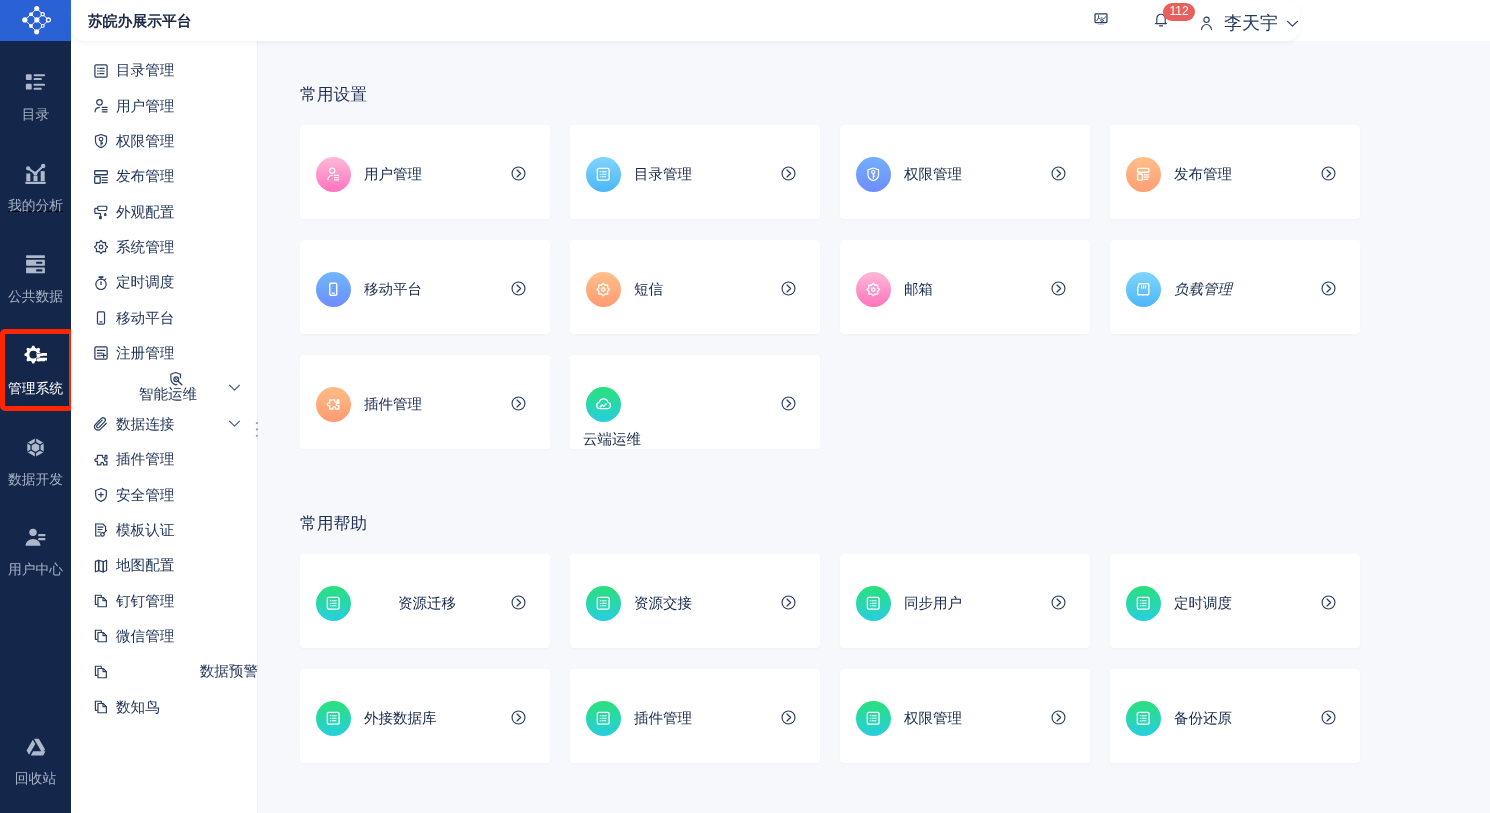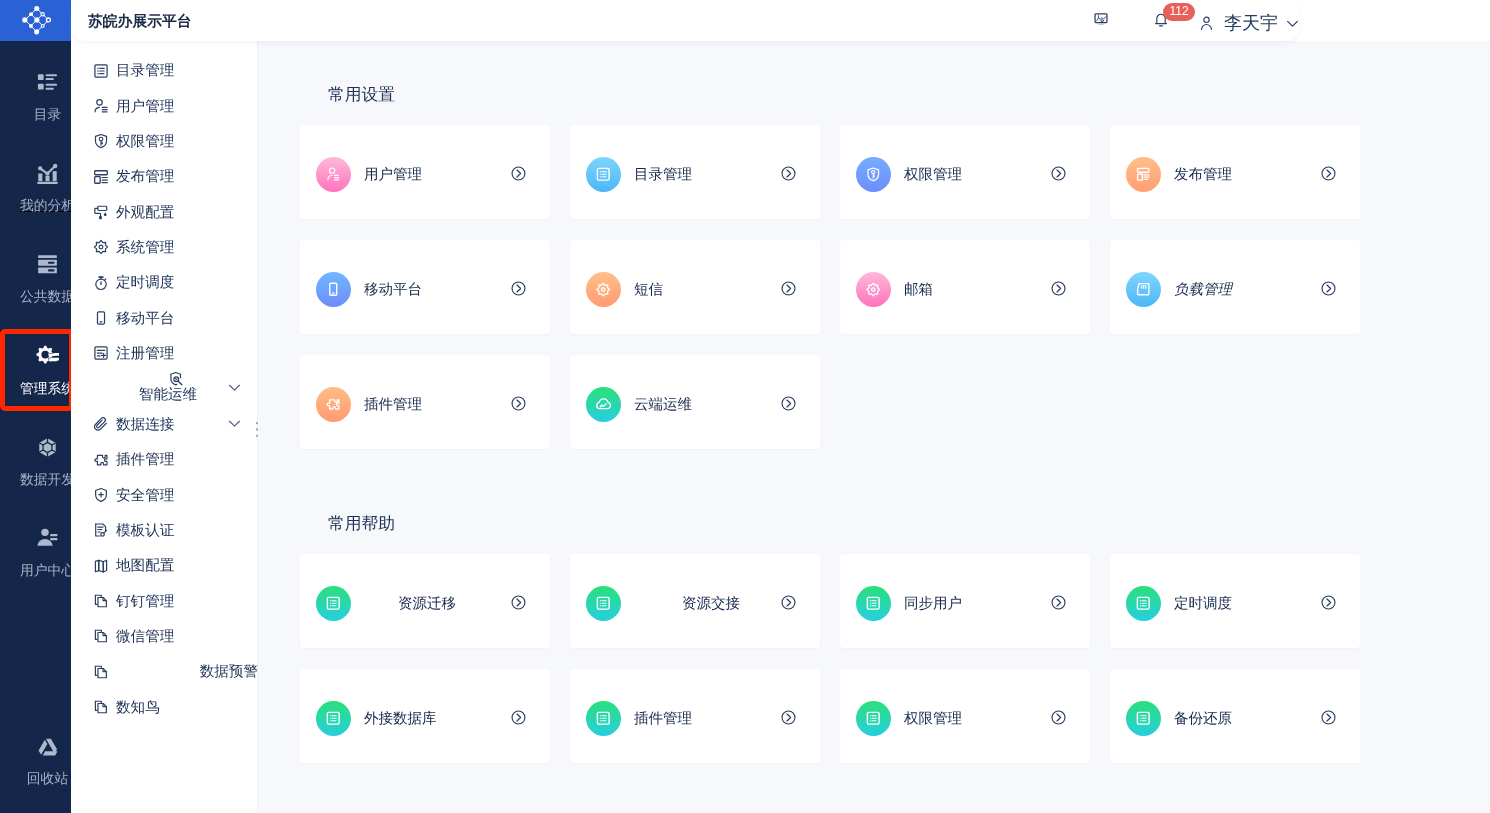"常用设置" .section-title { margin-left: 28px -> none }
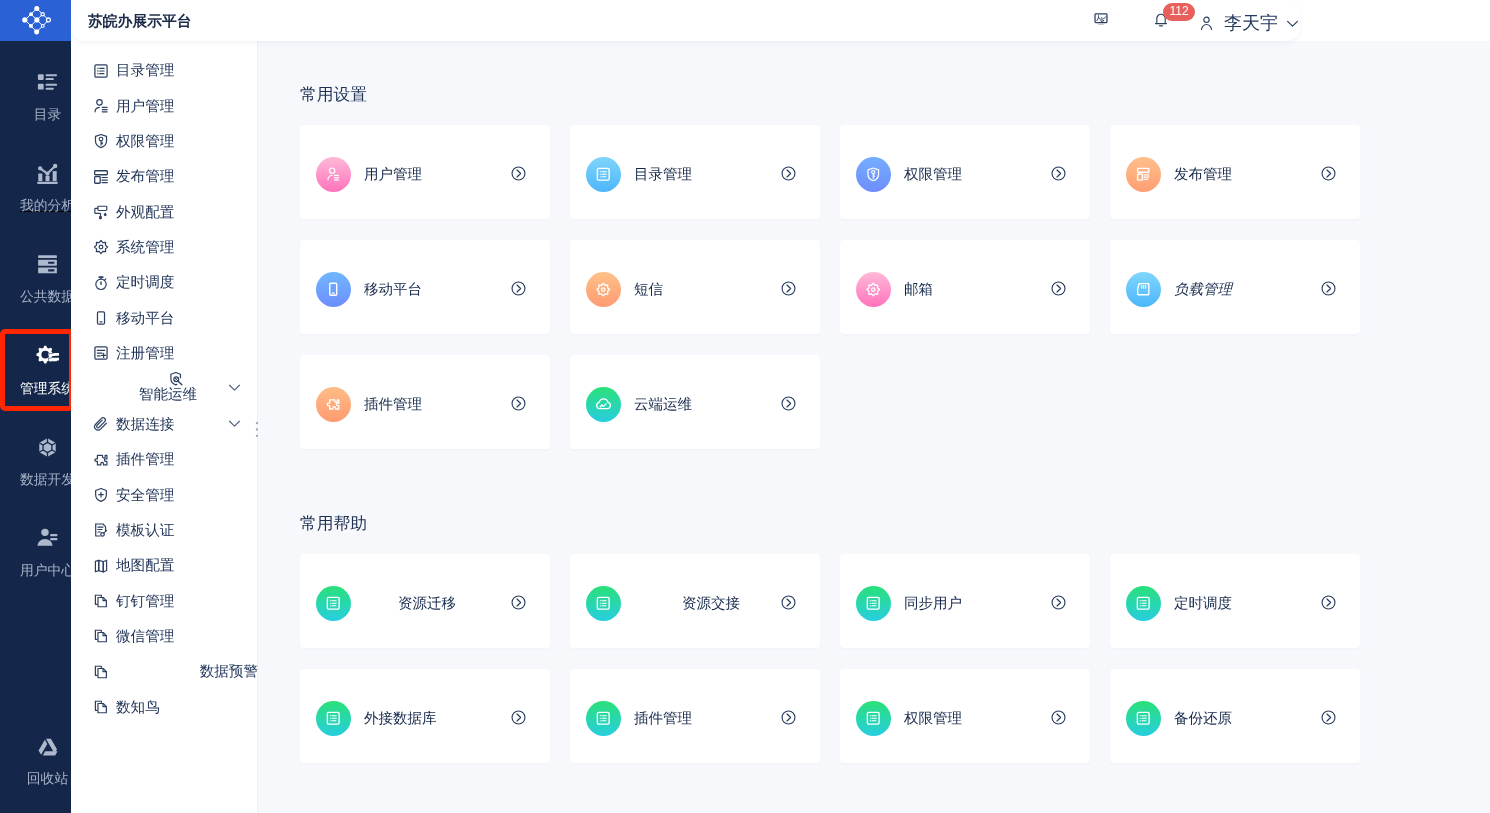"目录" .rail-item { left: 12px -> 0 }
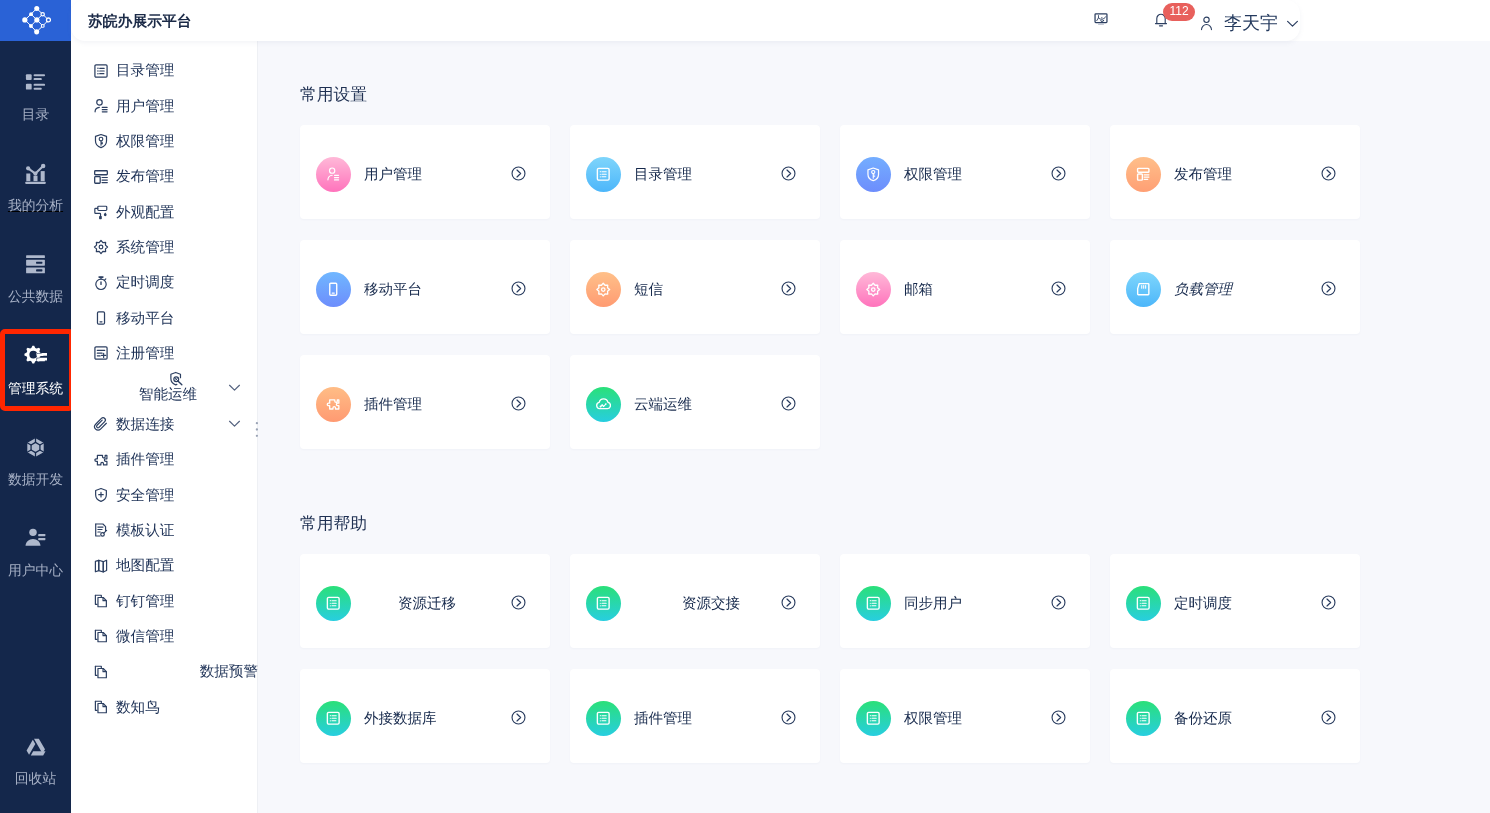"云端运维" div.card { flex-direction: none -> column }
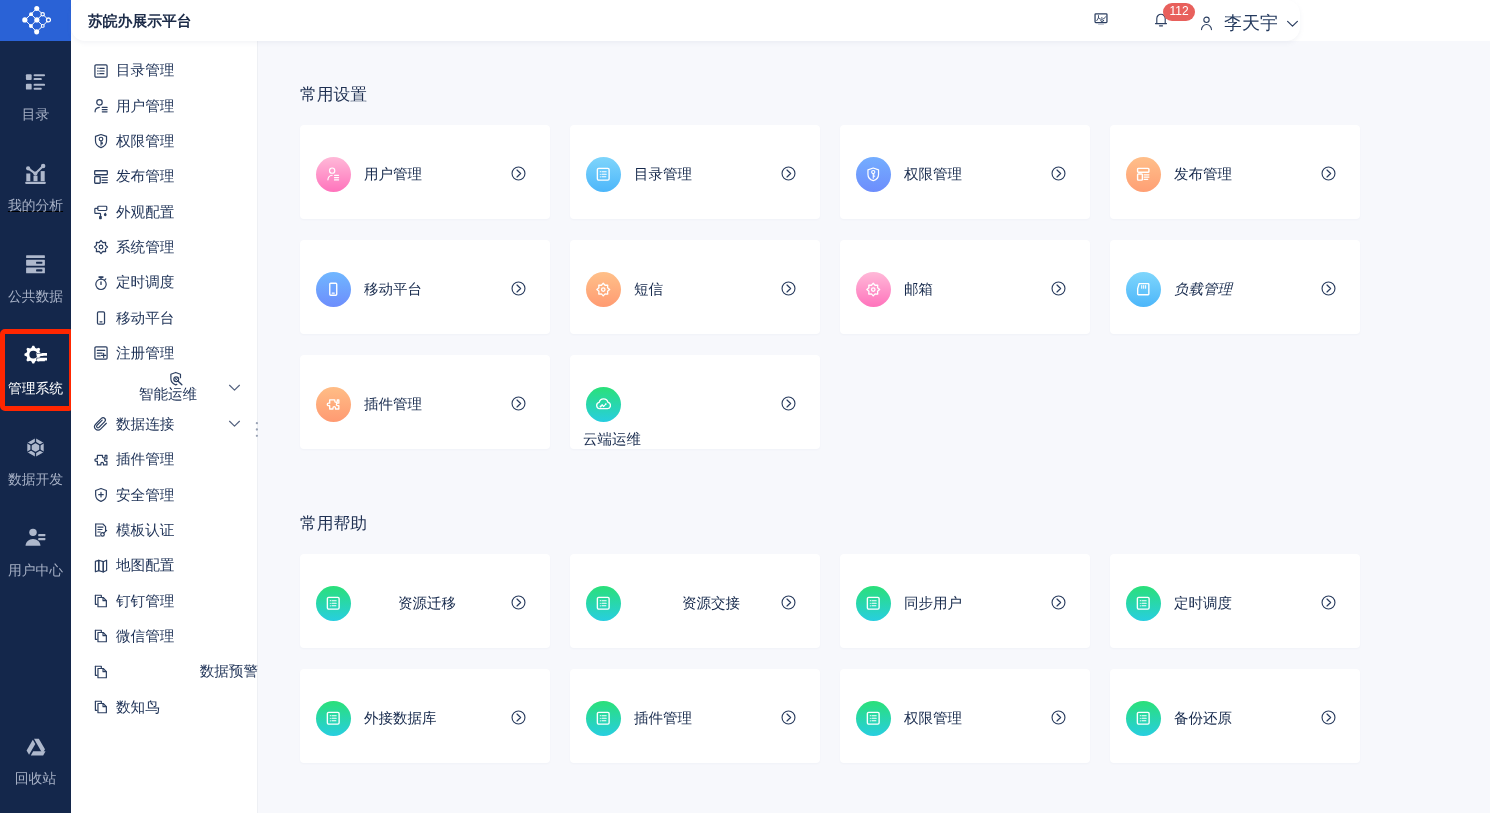"用户中心" div.rail-item { font-family: none -> Liberation Mono, monospace }
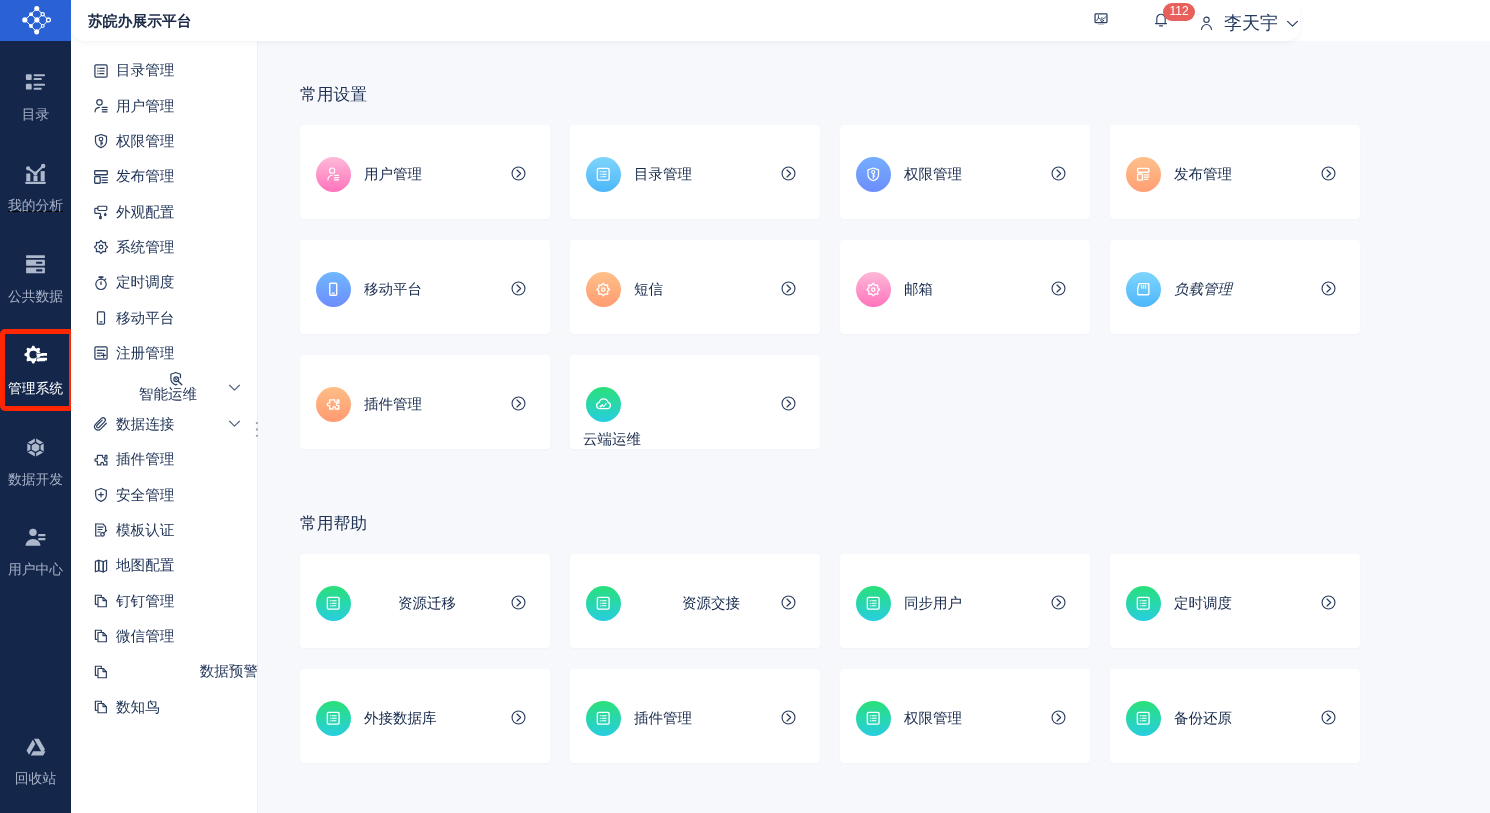"资源交接" div.card { gap: 48px -> none }
